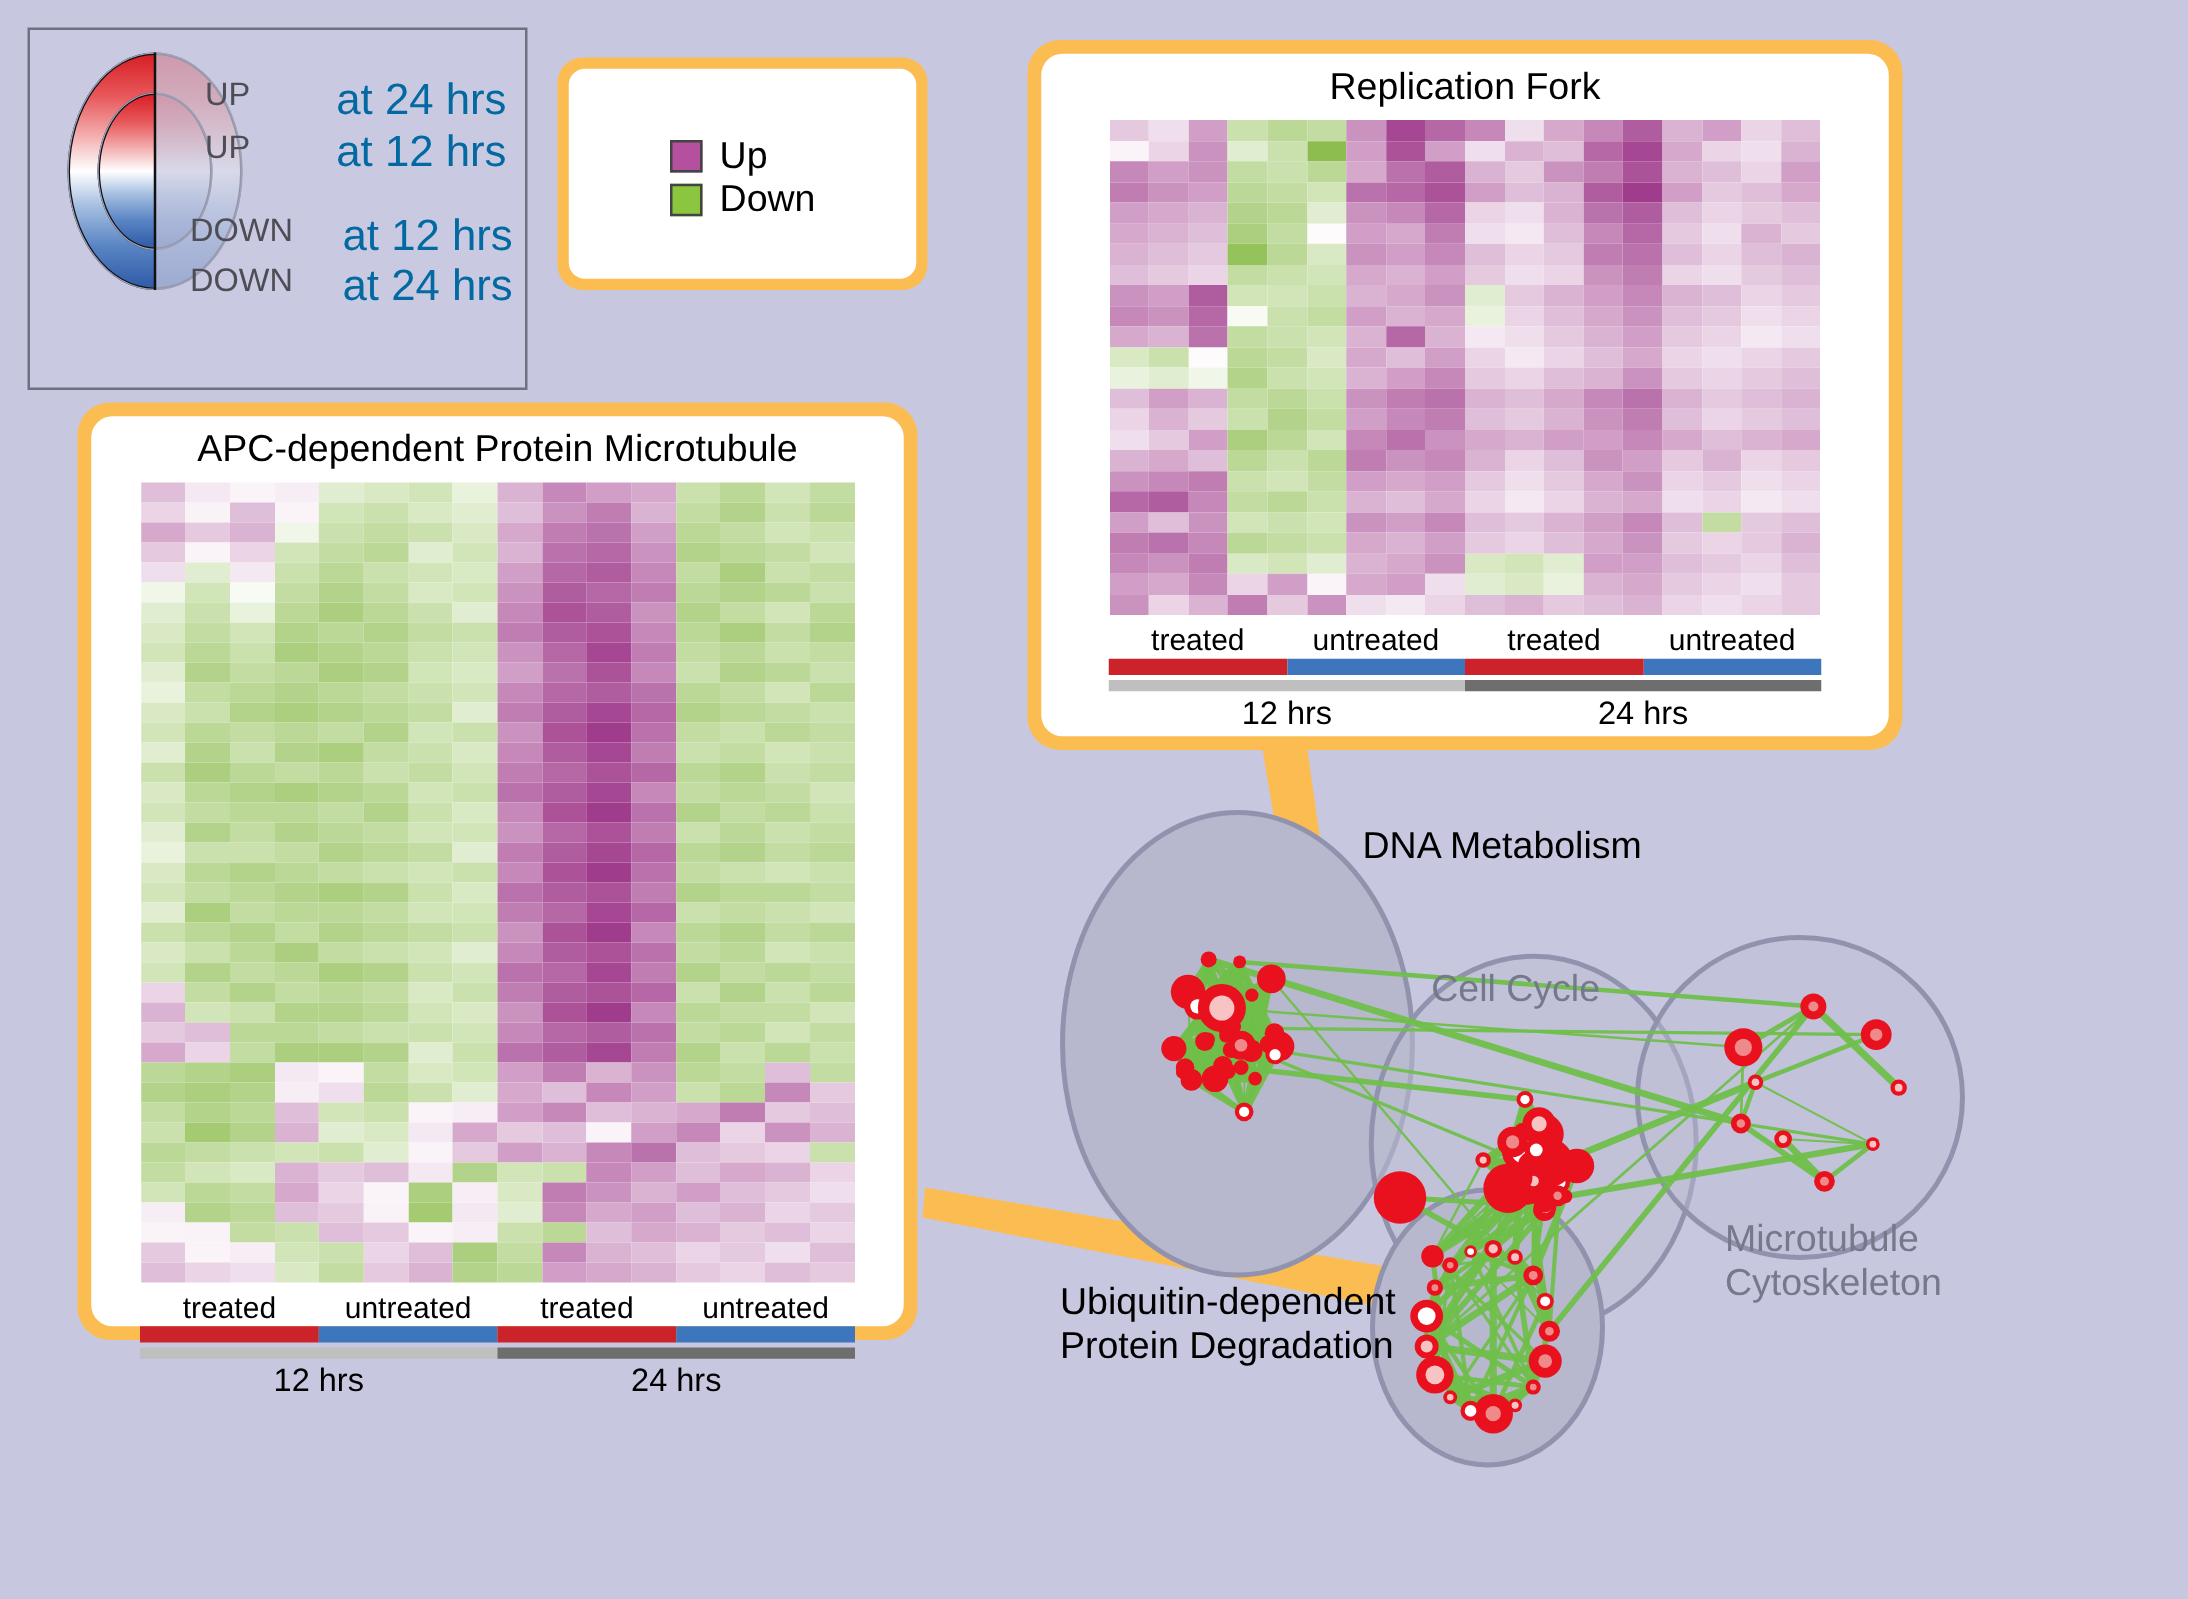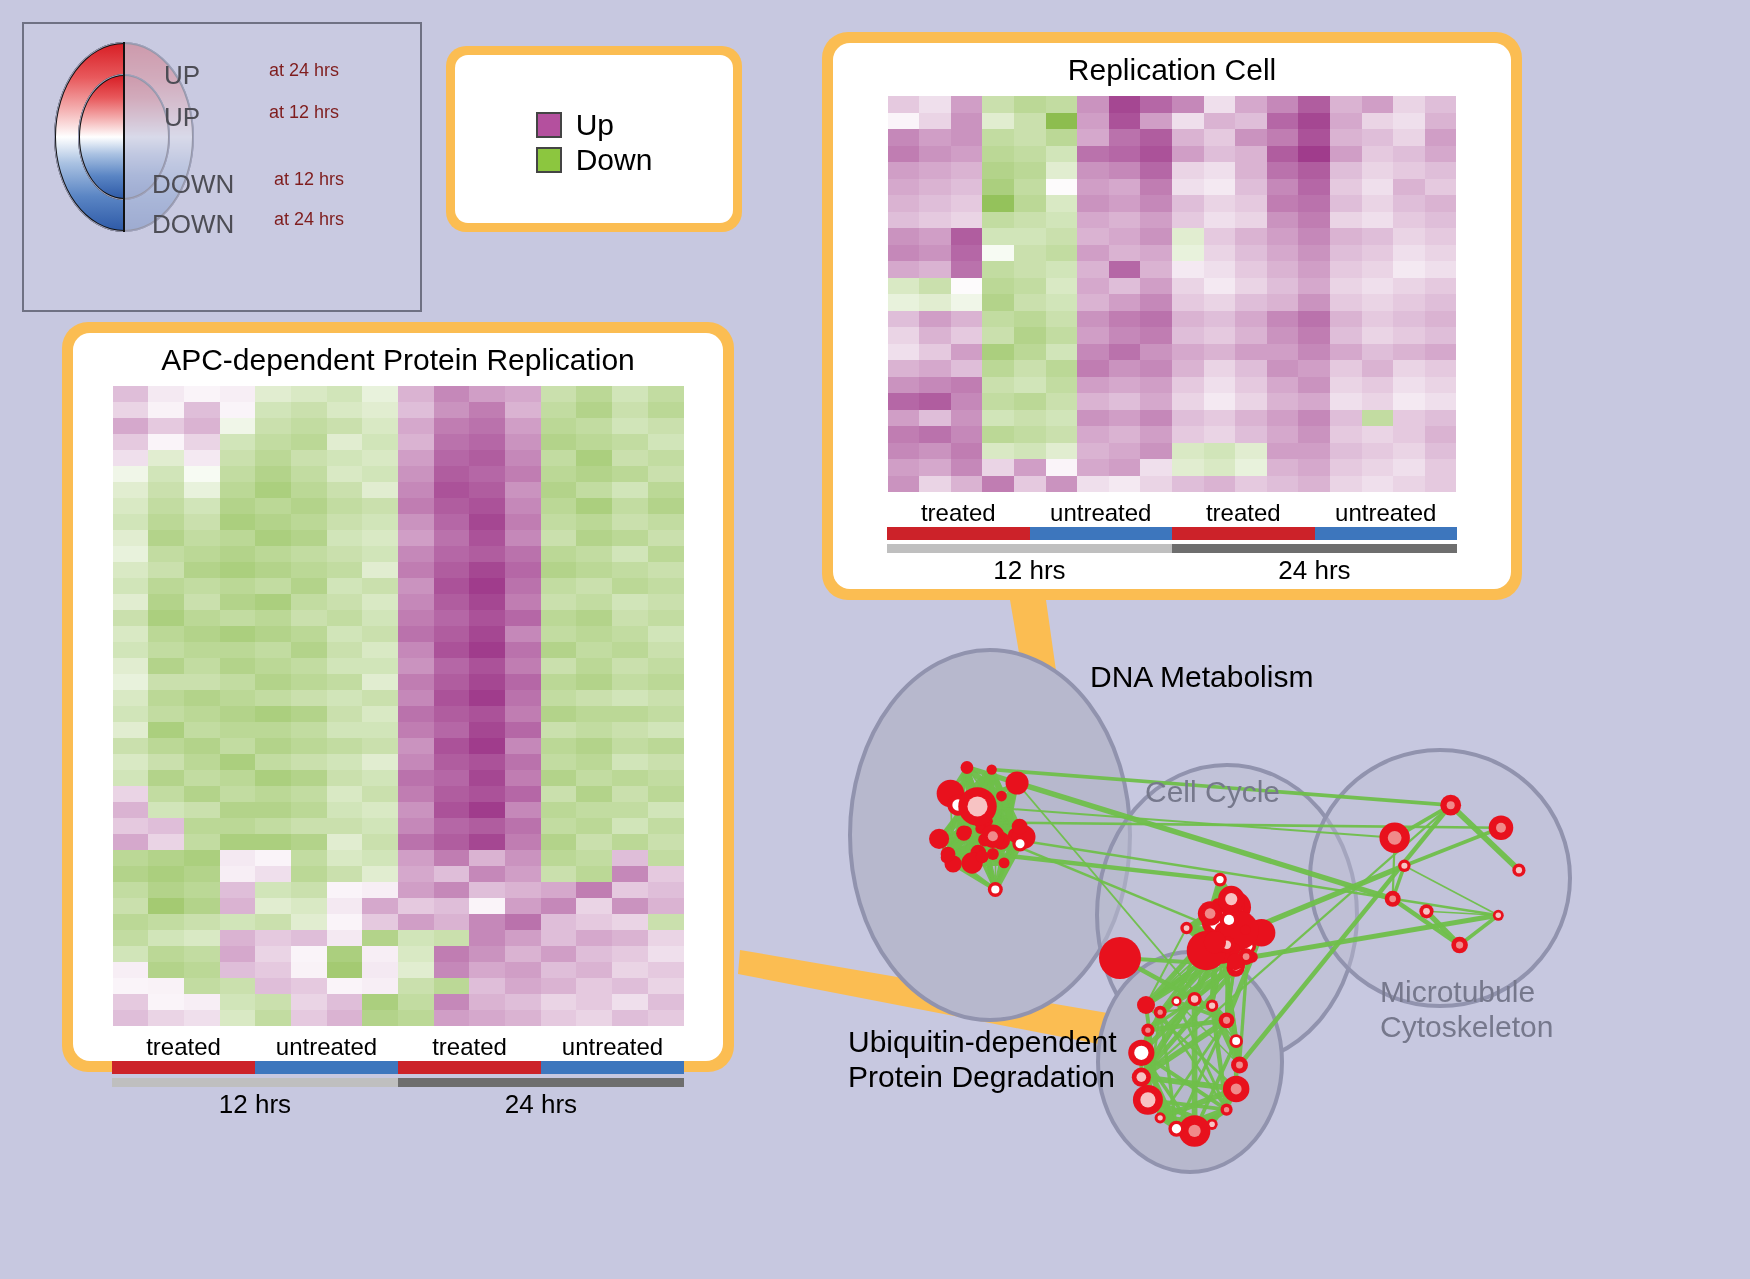"at 24 hrs" .lg-val { color: #7f1d1d -> #0369a1; font-size: 18px -> 35px }
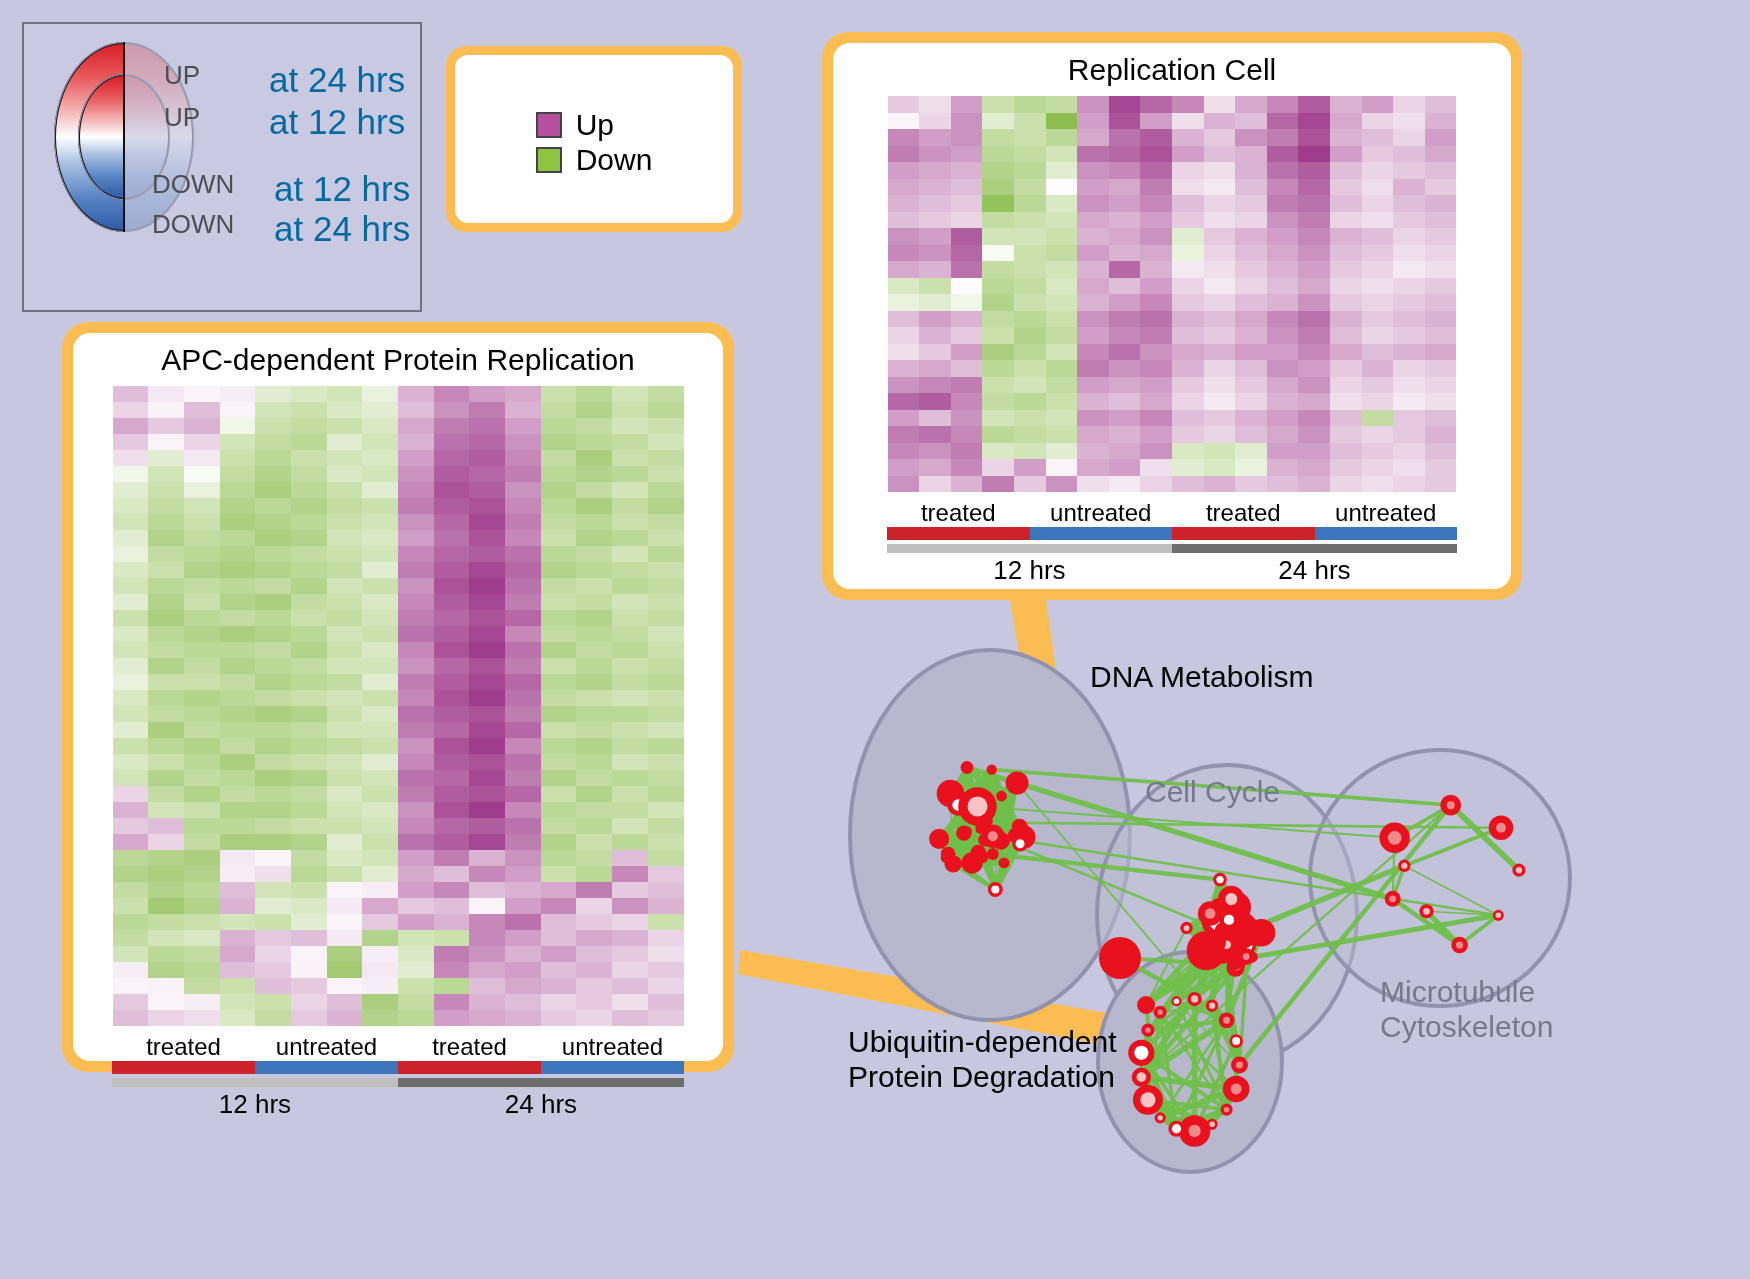"Replication Cell" div.panel-title { text: Cell -> Fork }
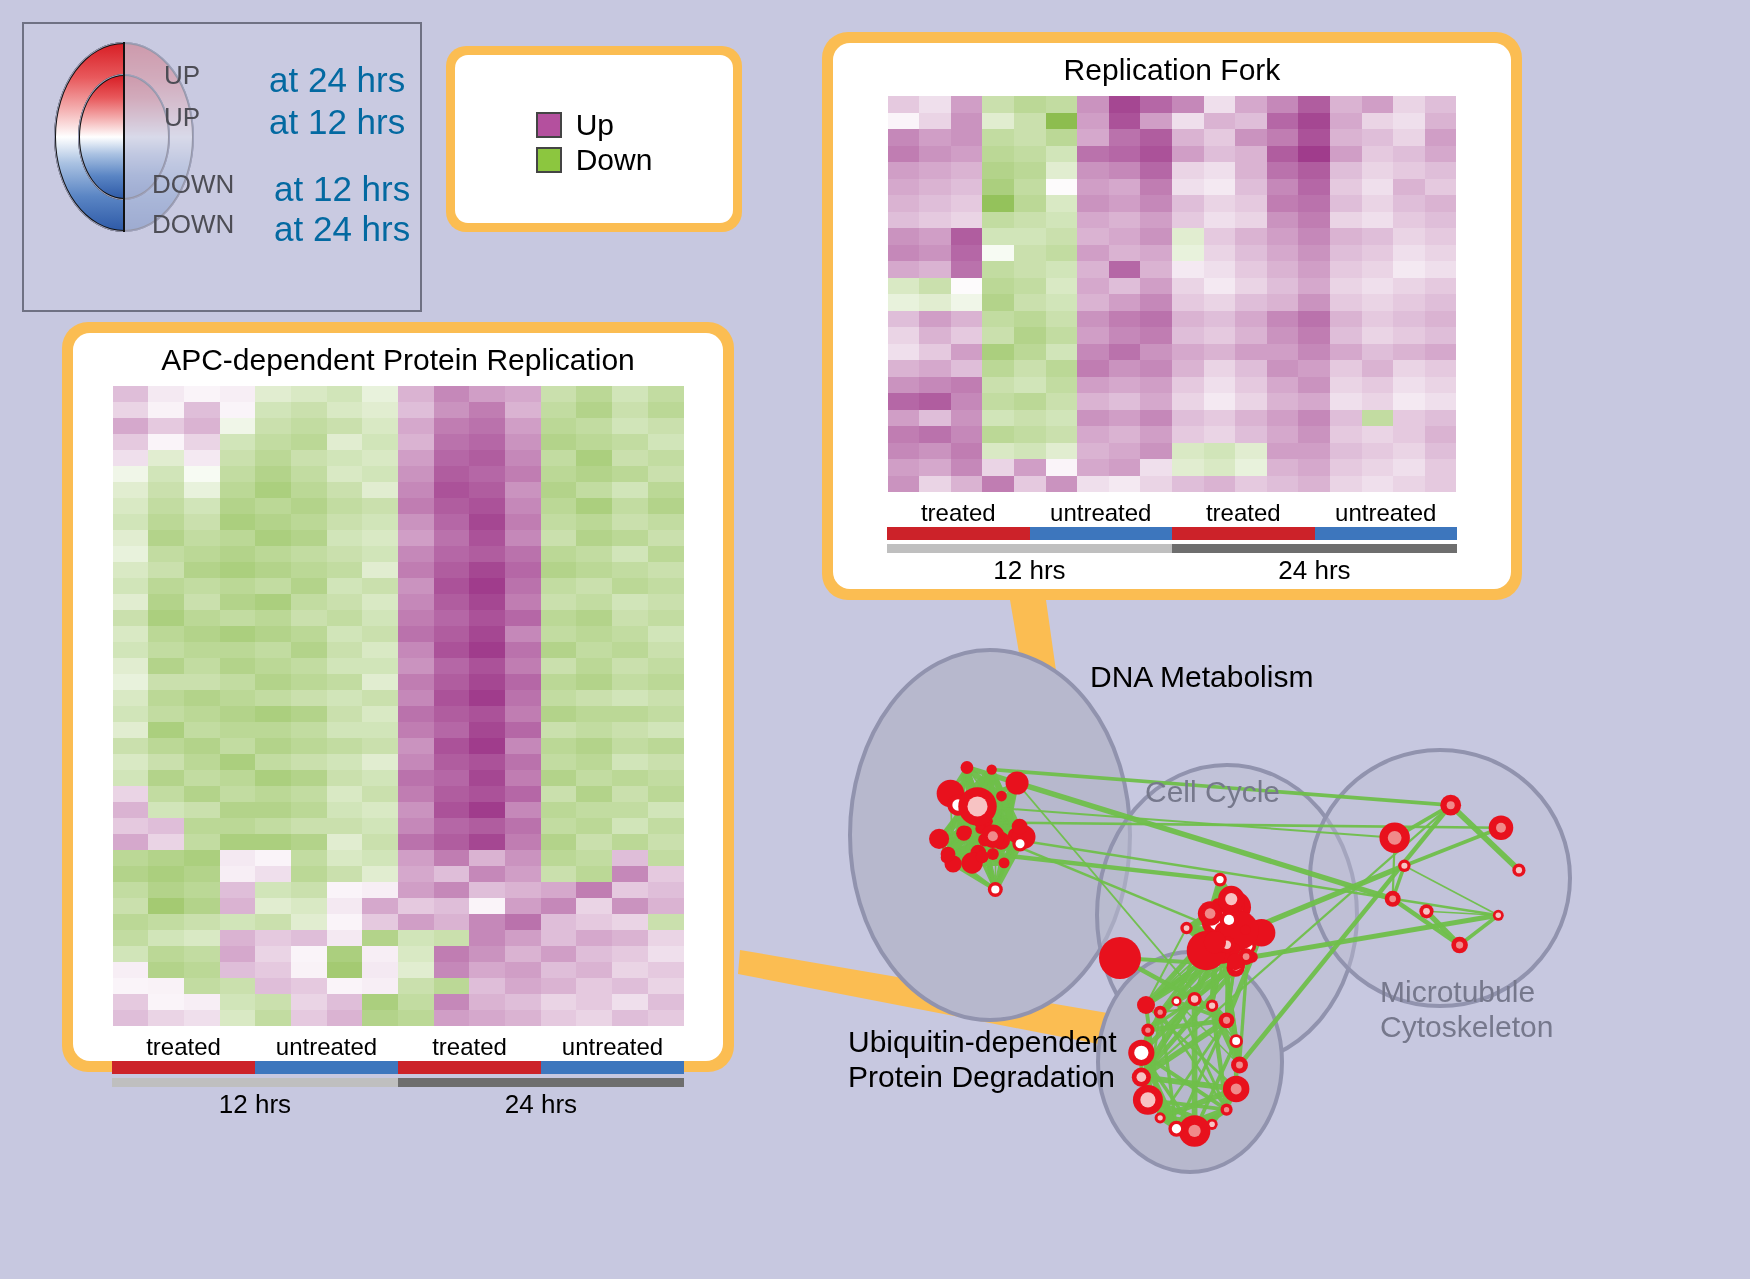"APC-dependent Protein Replication" div.panel-title { text: Replication -> Microtubule }
